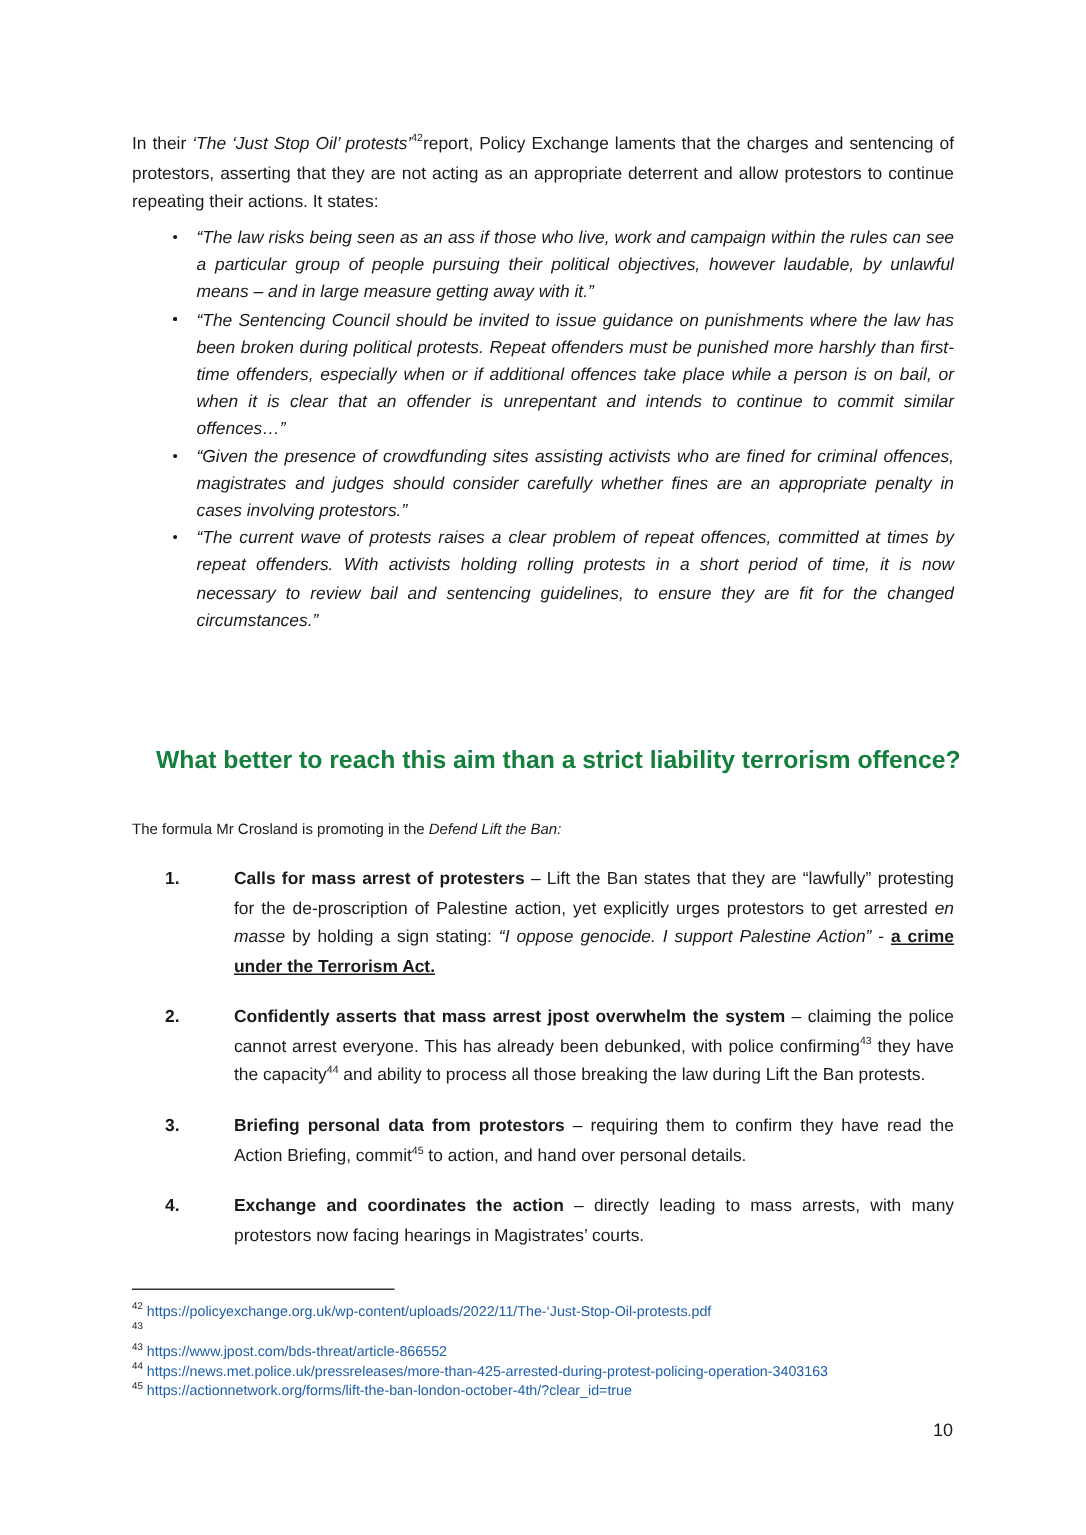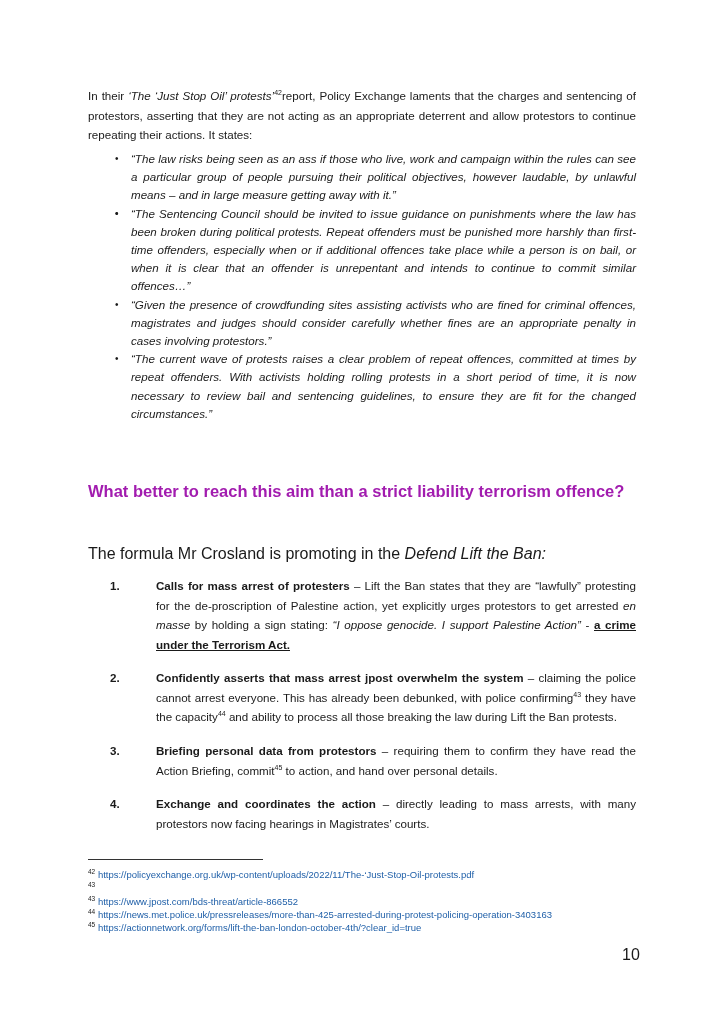"What better to reach this" h2 { color: #a21caf -> #15803d; margin: 0 -> 16px }
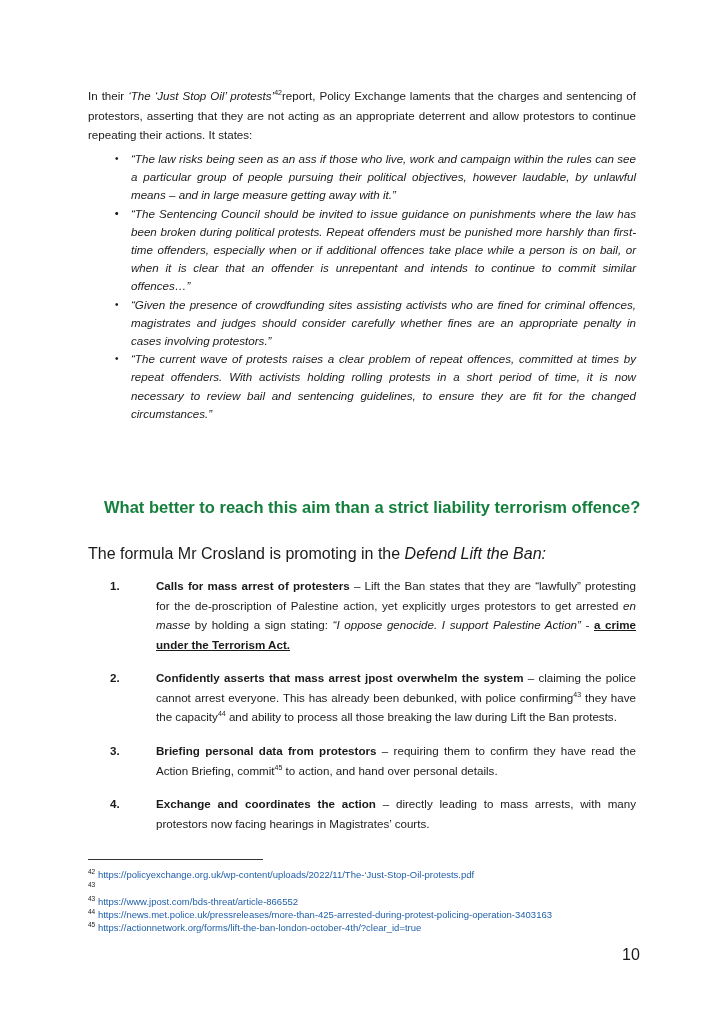"The formula Mr Crosland is" .intro2 { font-size: 16px -> 10px }
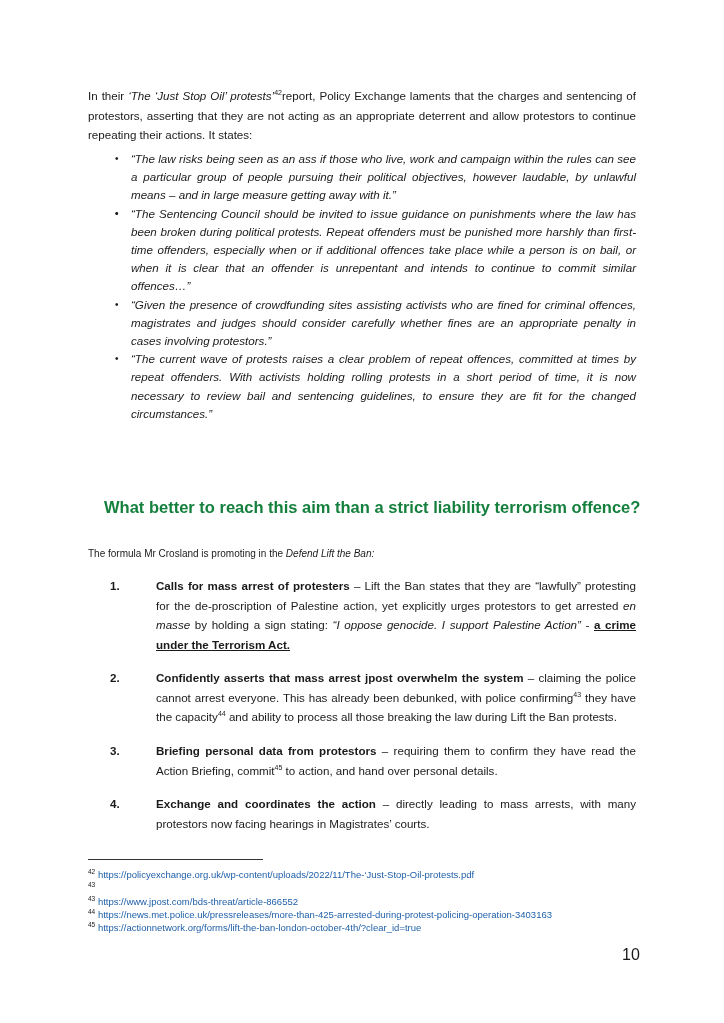"10" .pagenum { font-size: 16px -> 12px }
